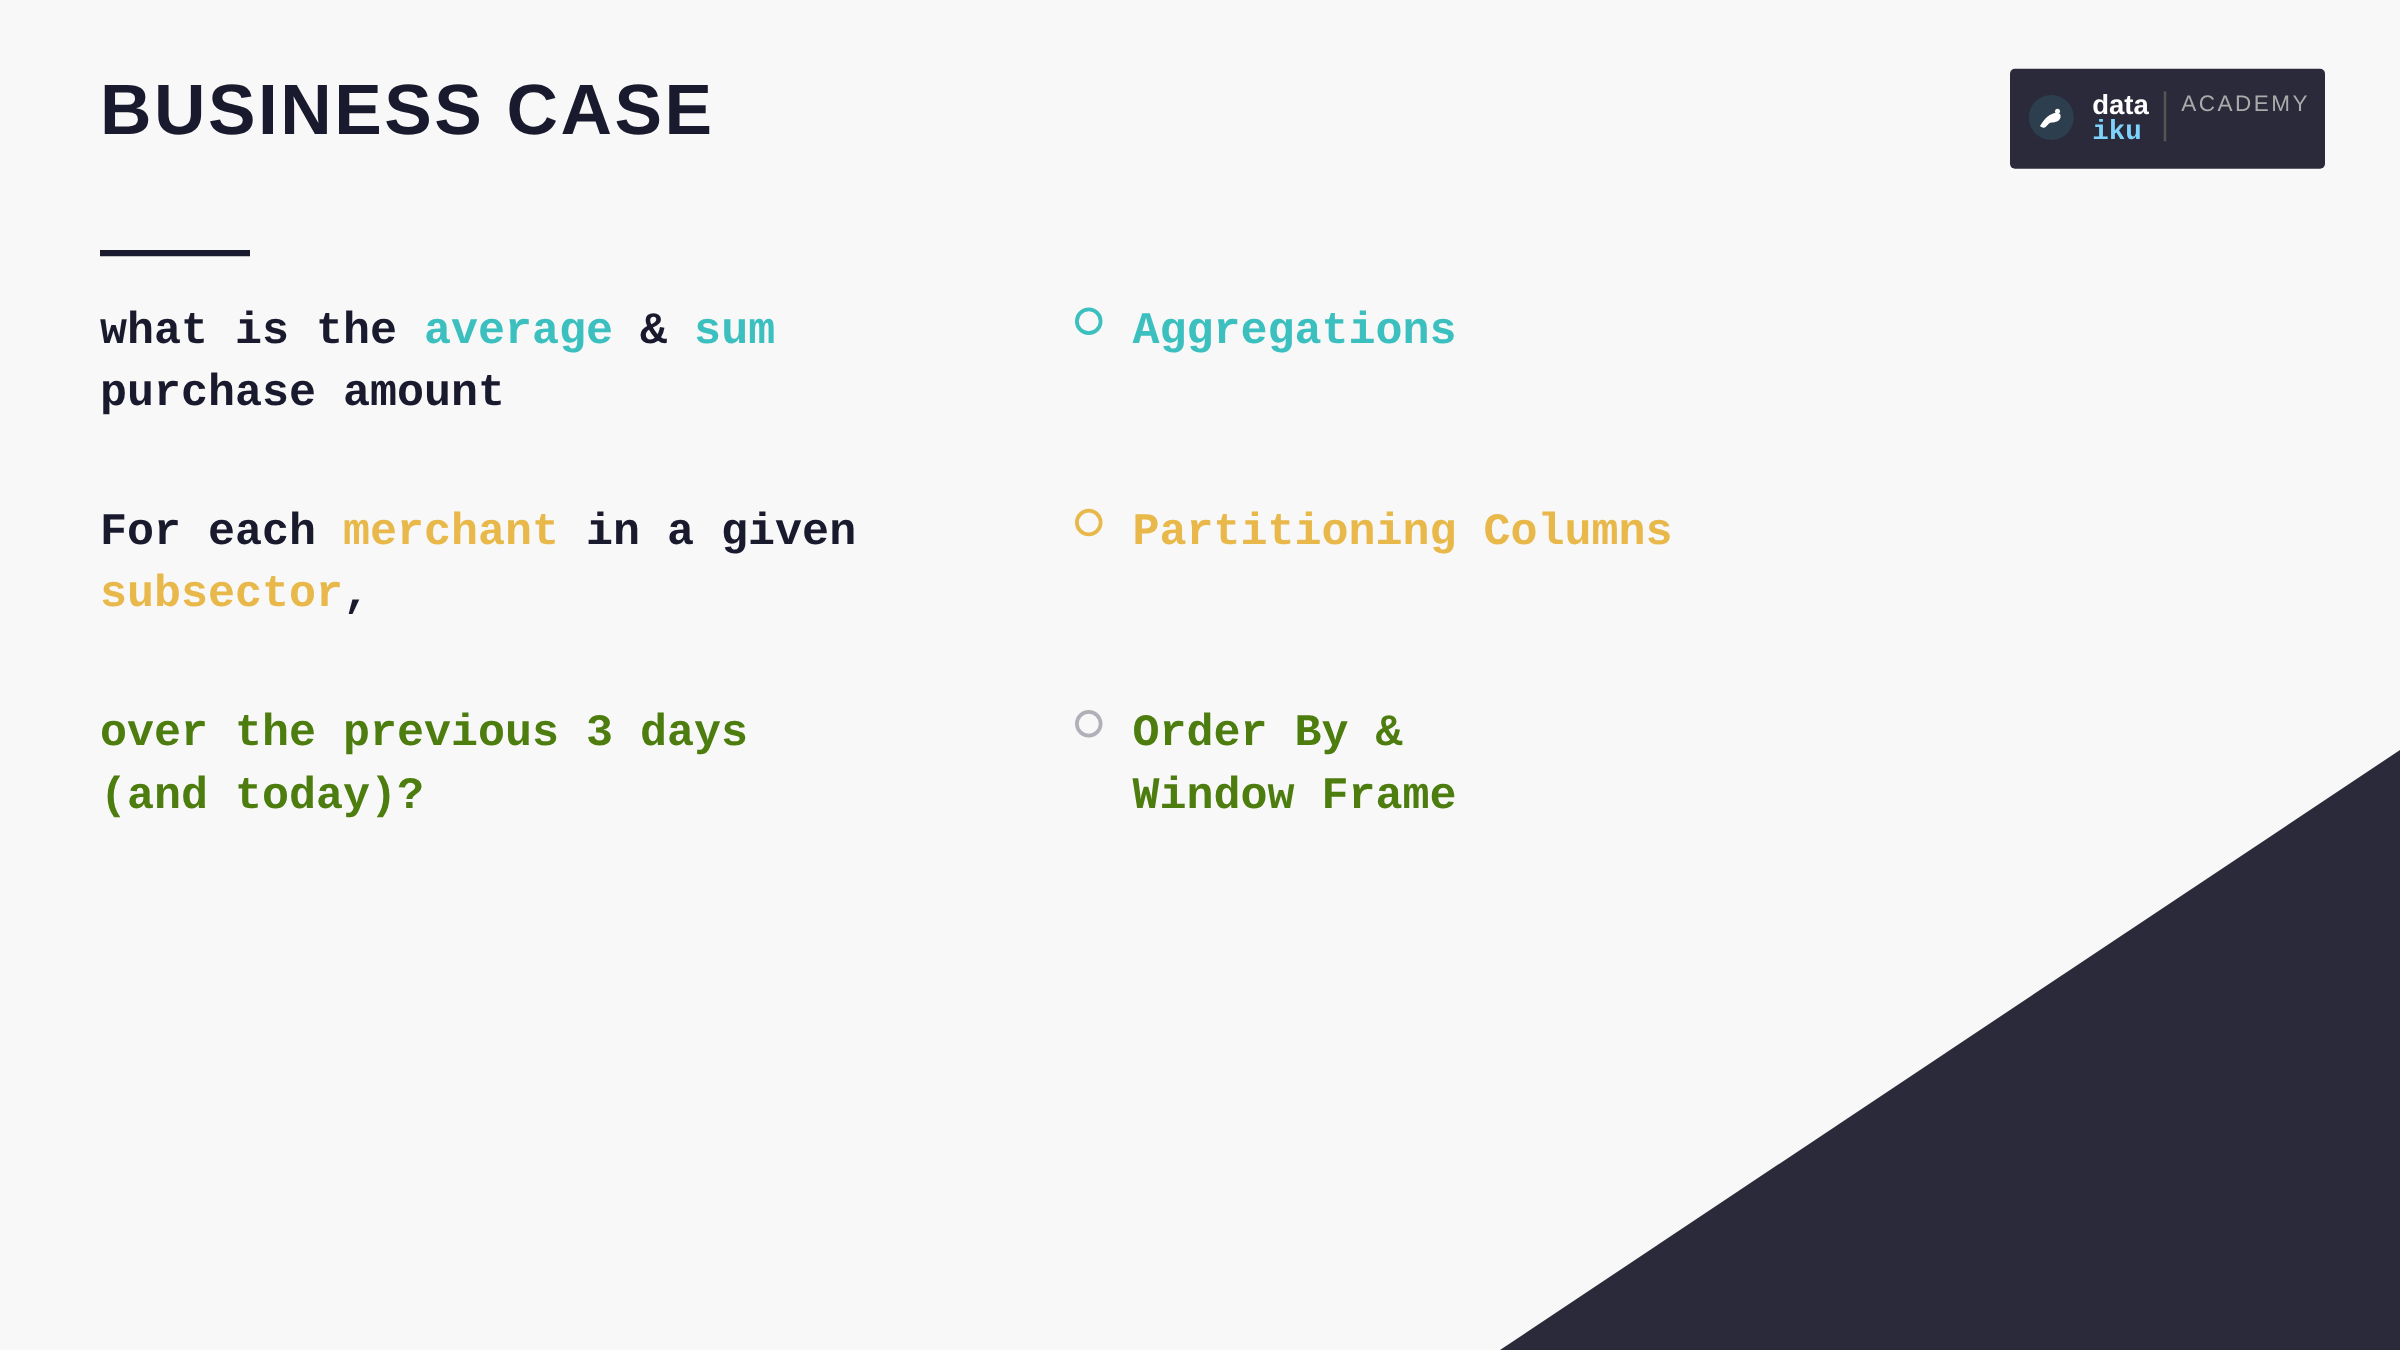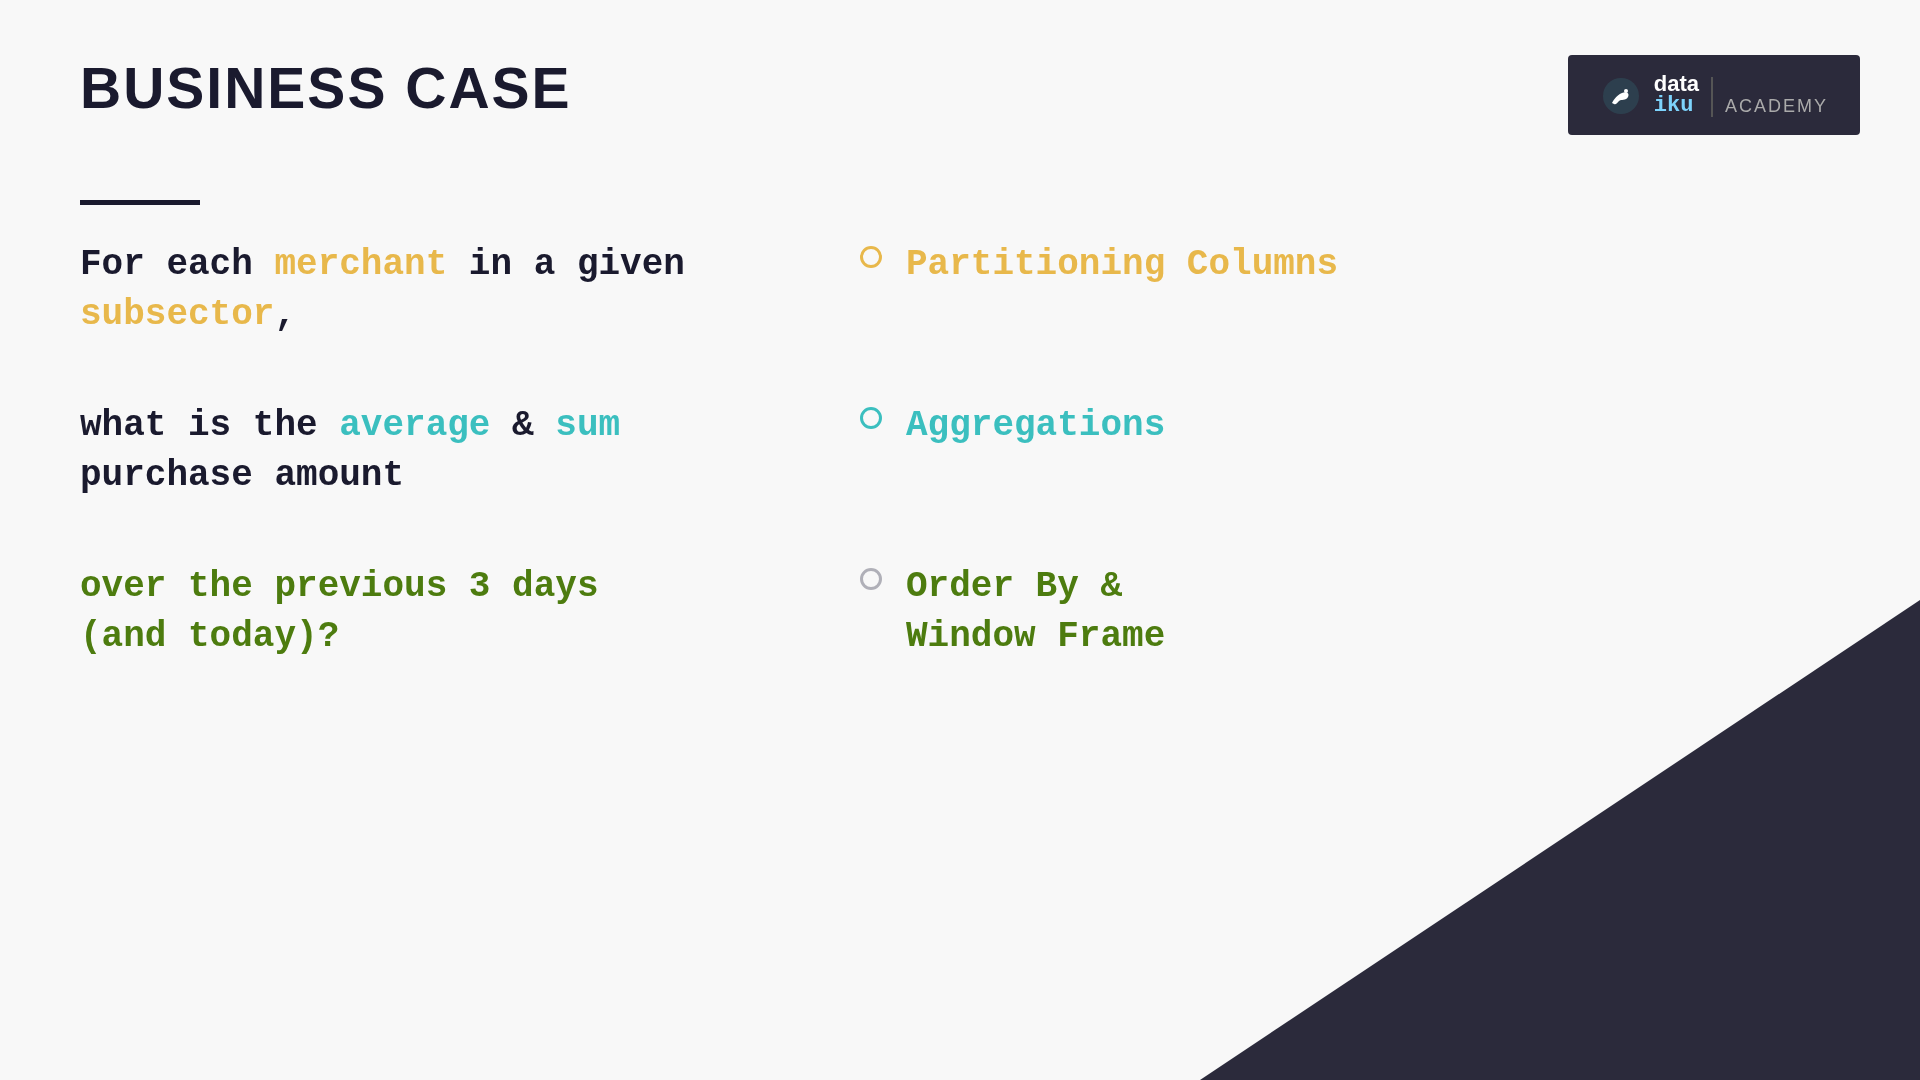"data" .logo-area { align-items: flex-end -> flex-start; padding: 18px 32px -> 18px 12px }
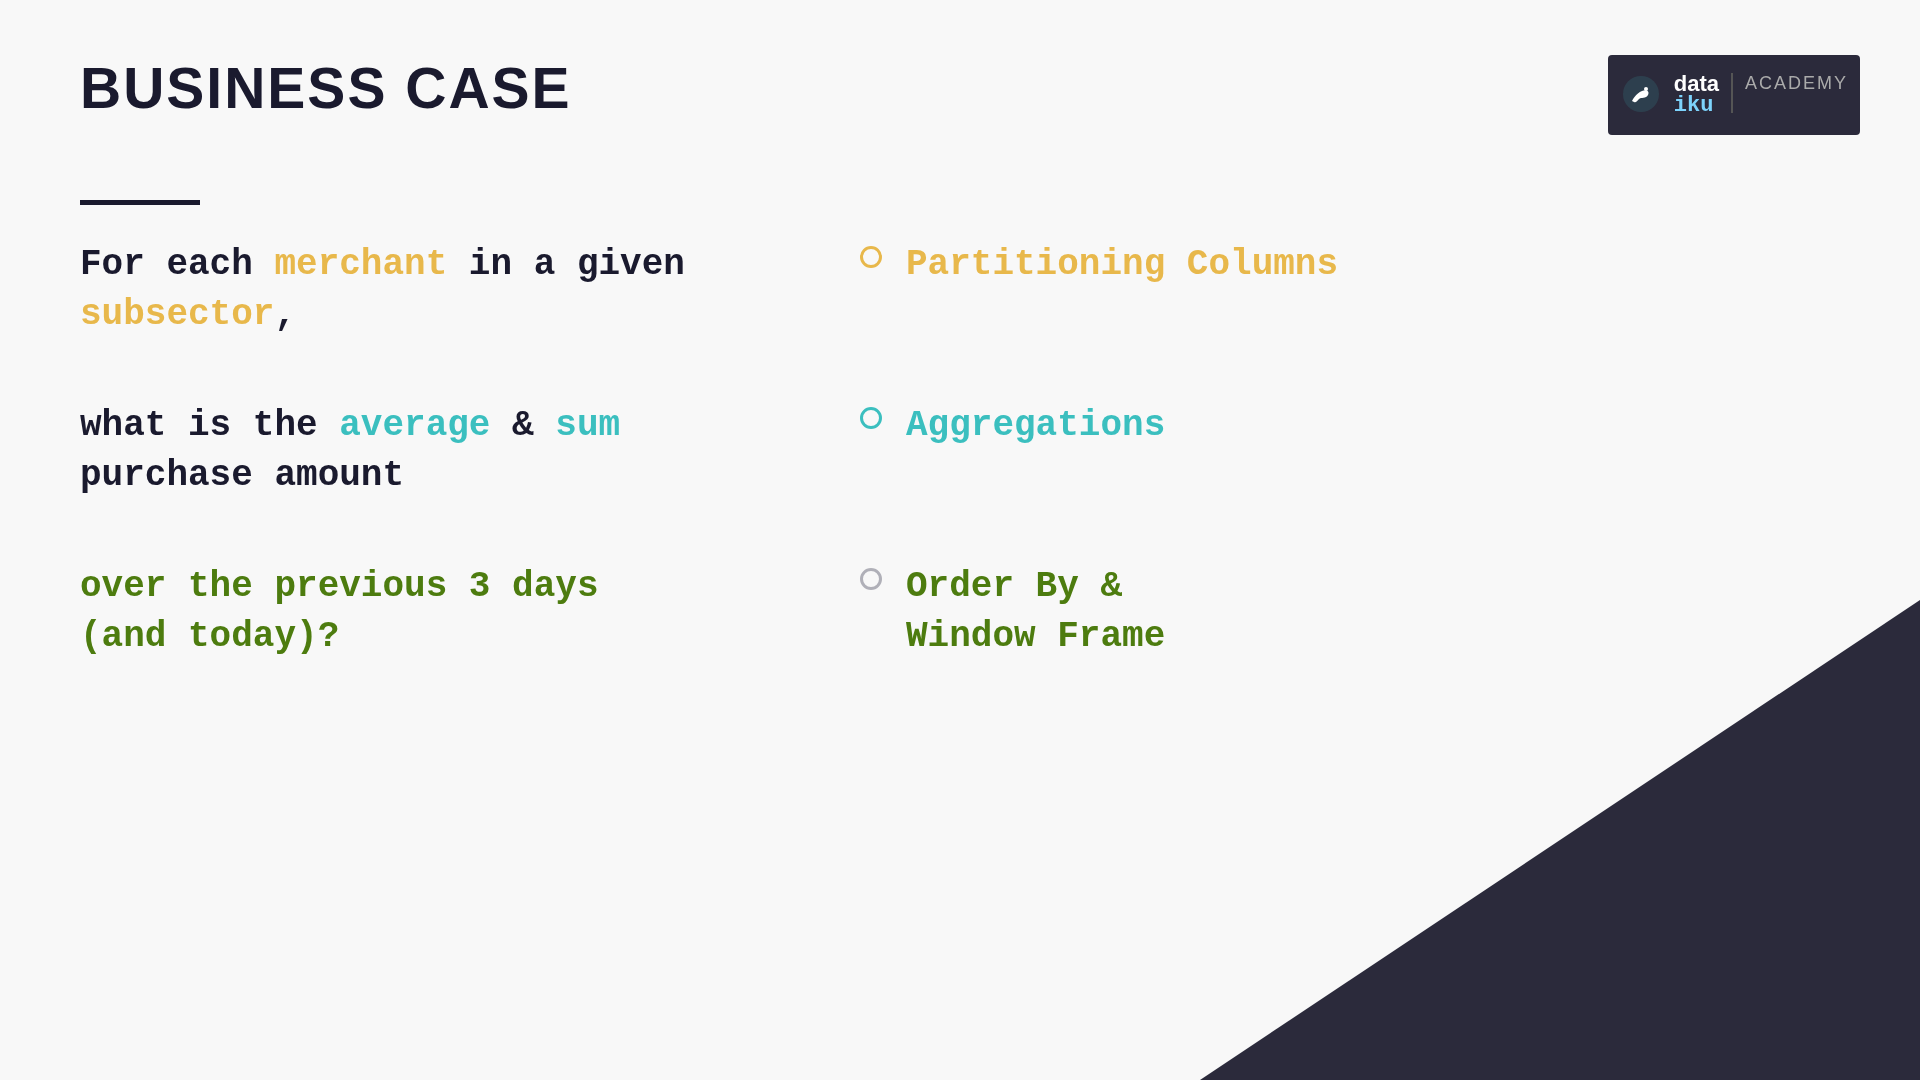"For each merchant in a" div.content-row { order: before "what is the average &" -> after "what is the average &" }
